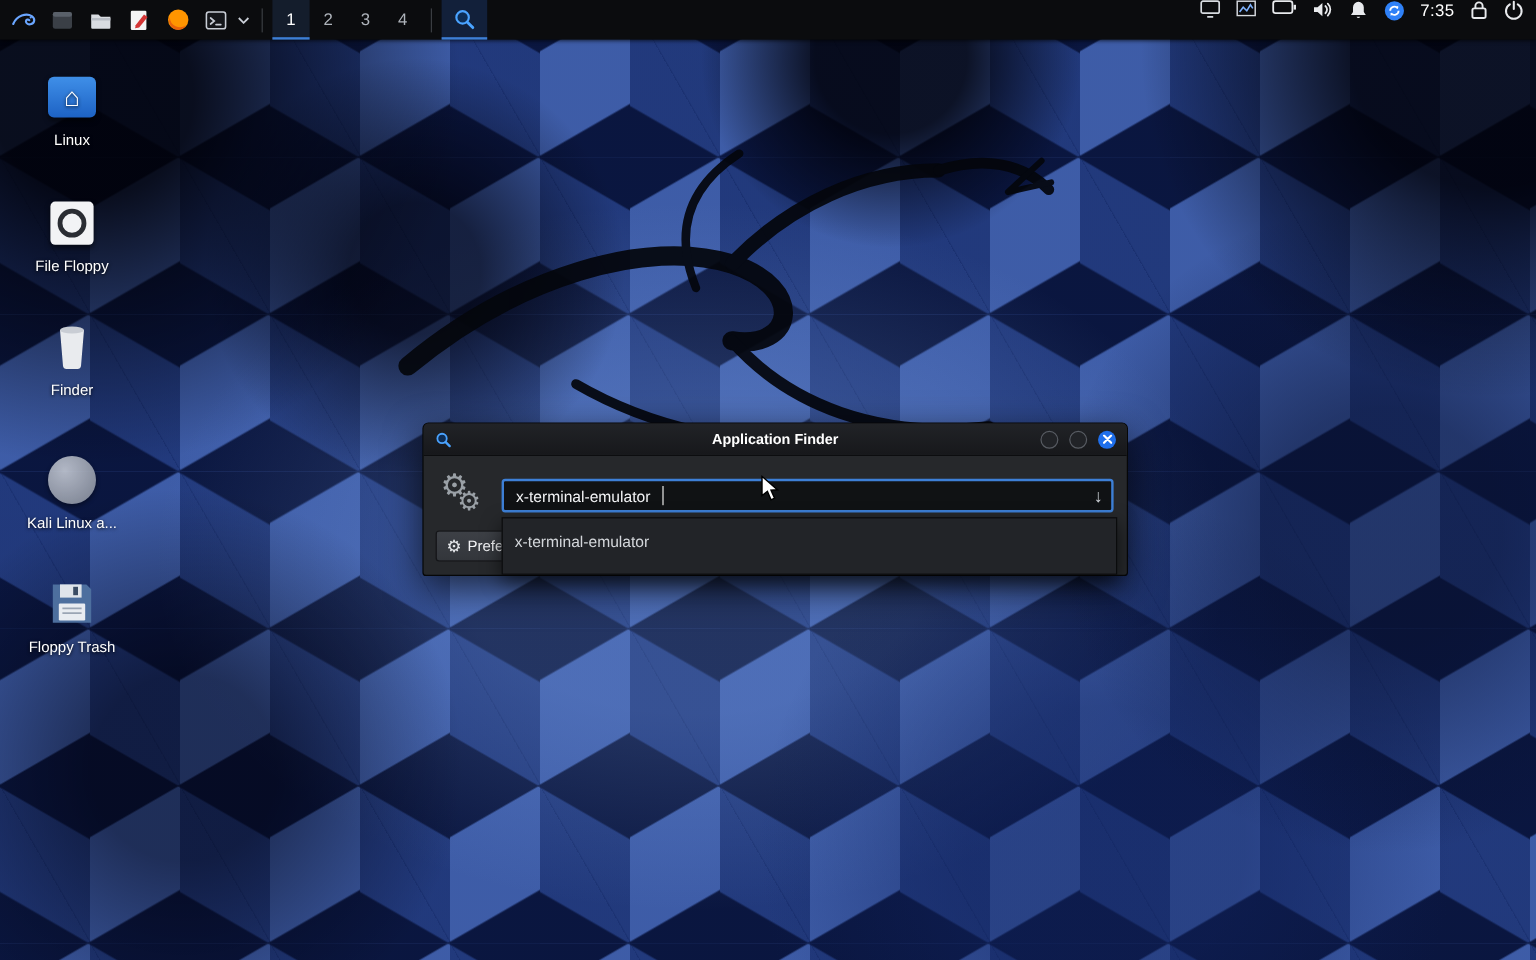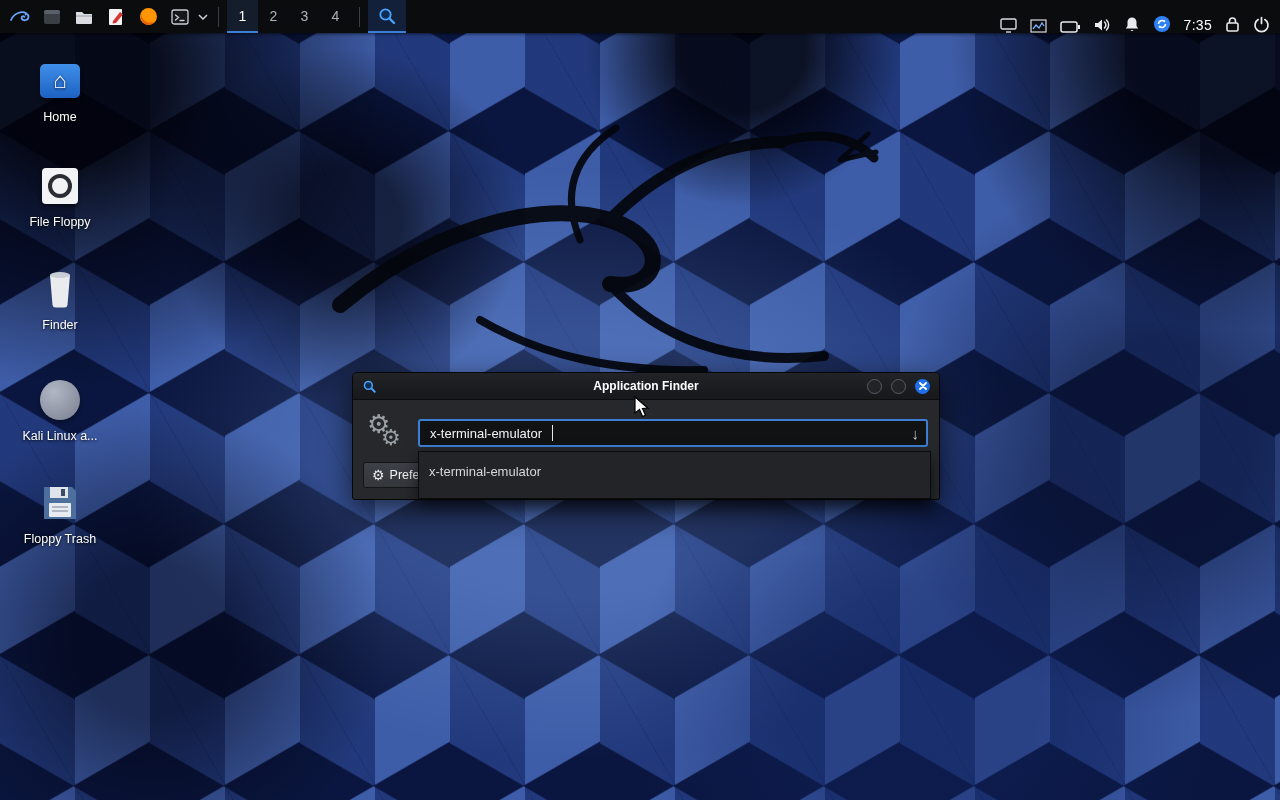"7:35" .panel-right { align-items: flex-end -> flex-start }
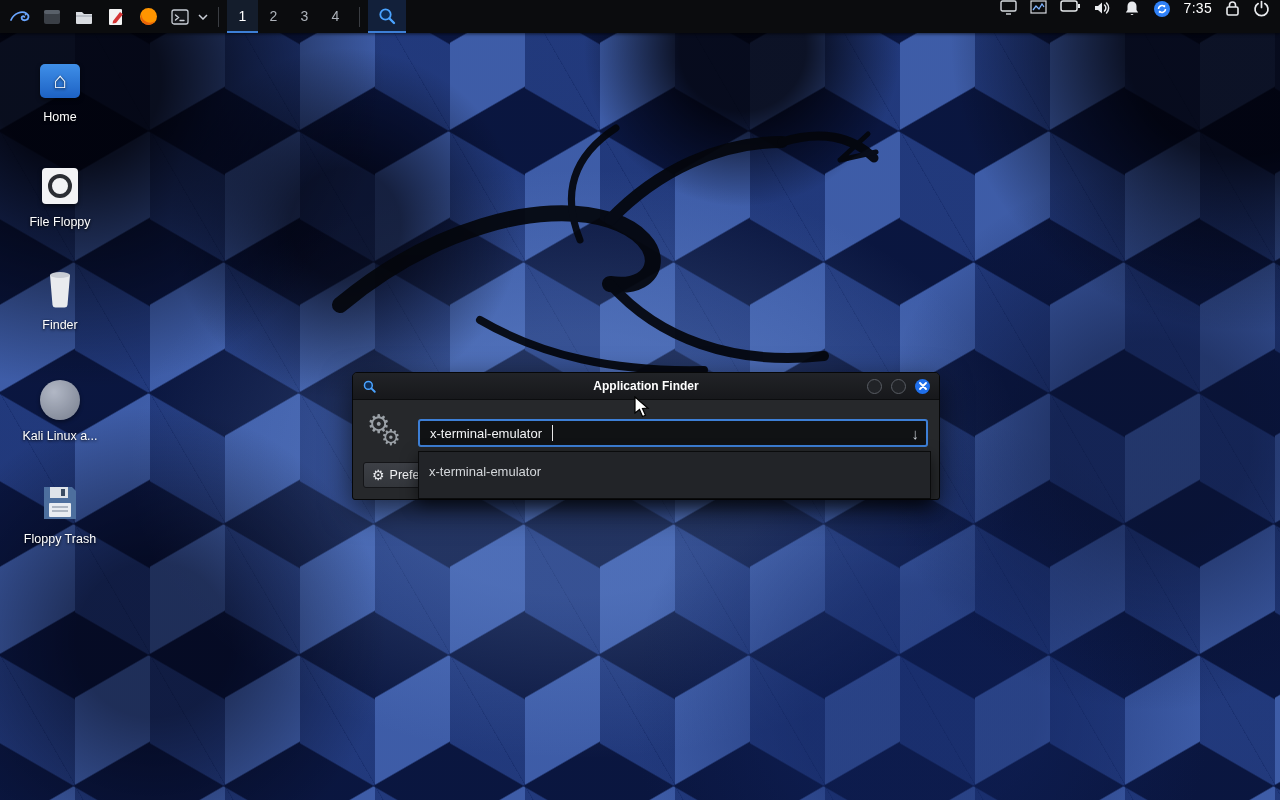"Home" div { text: Home -> Linux }
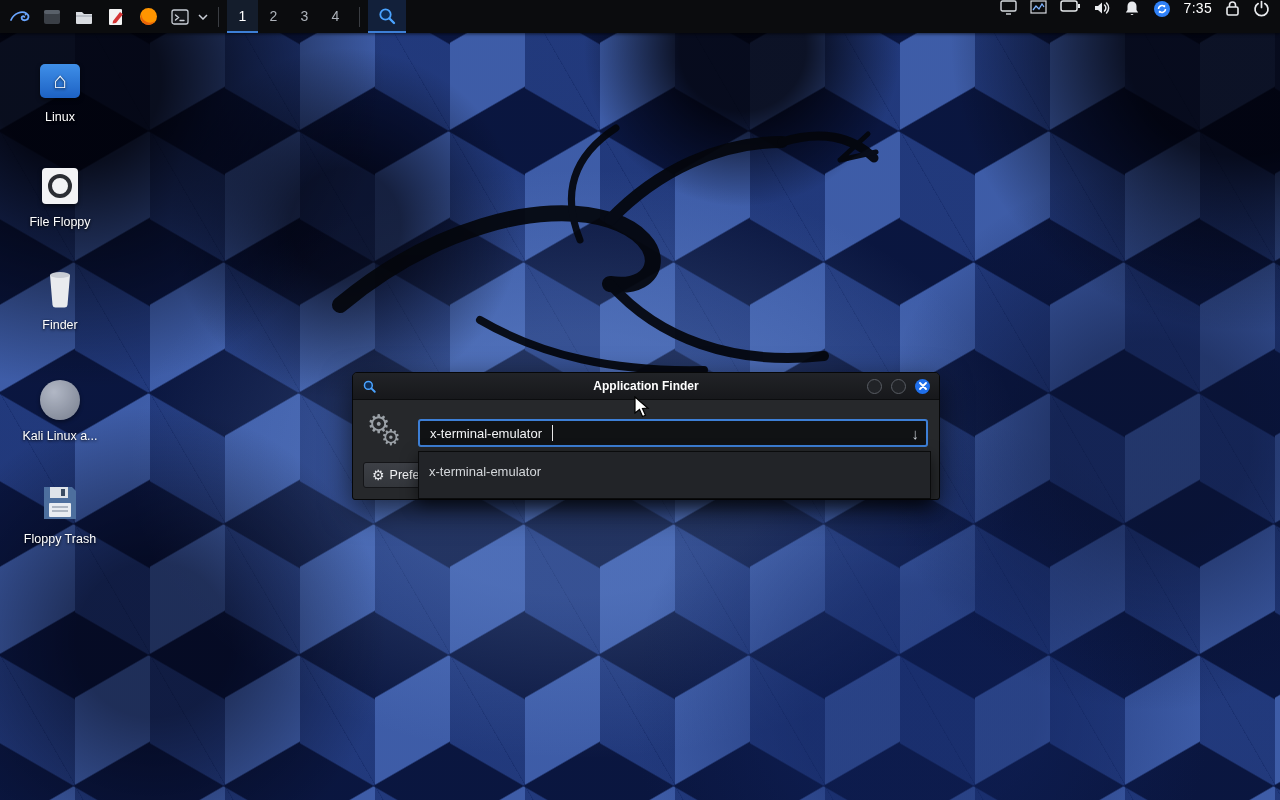"Application Finder" .finder { top: 372px -> 352px }
